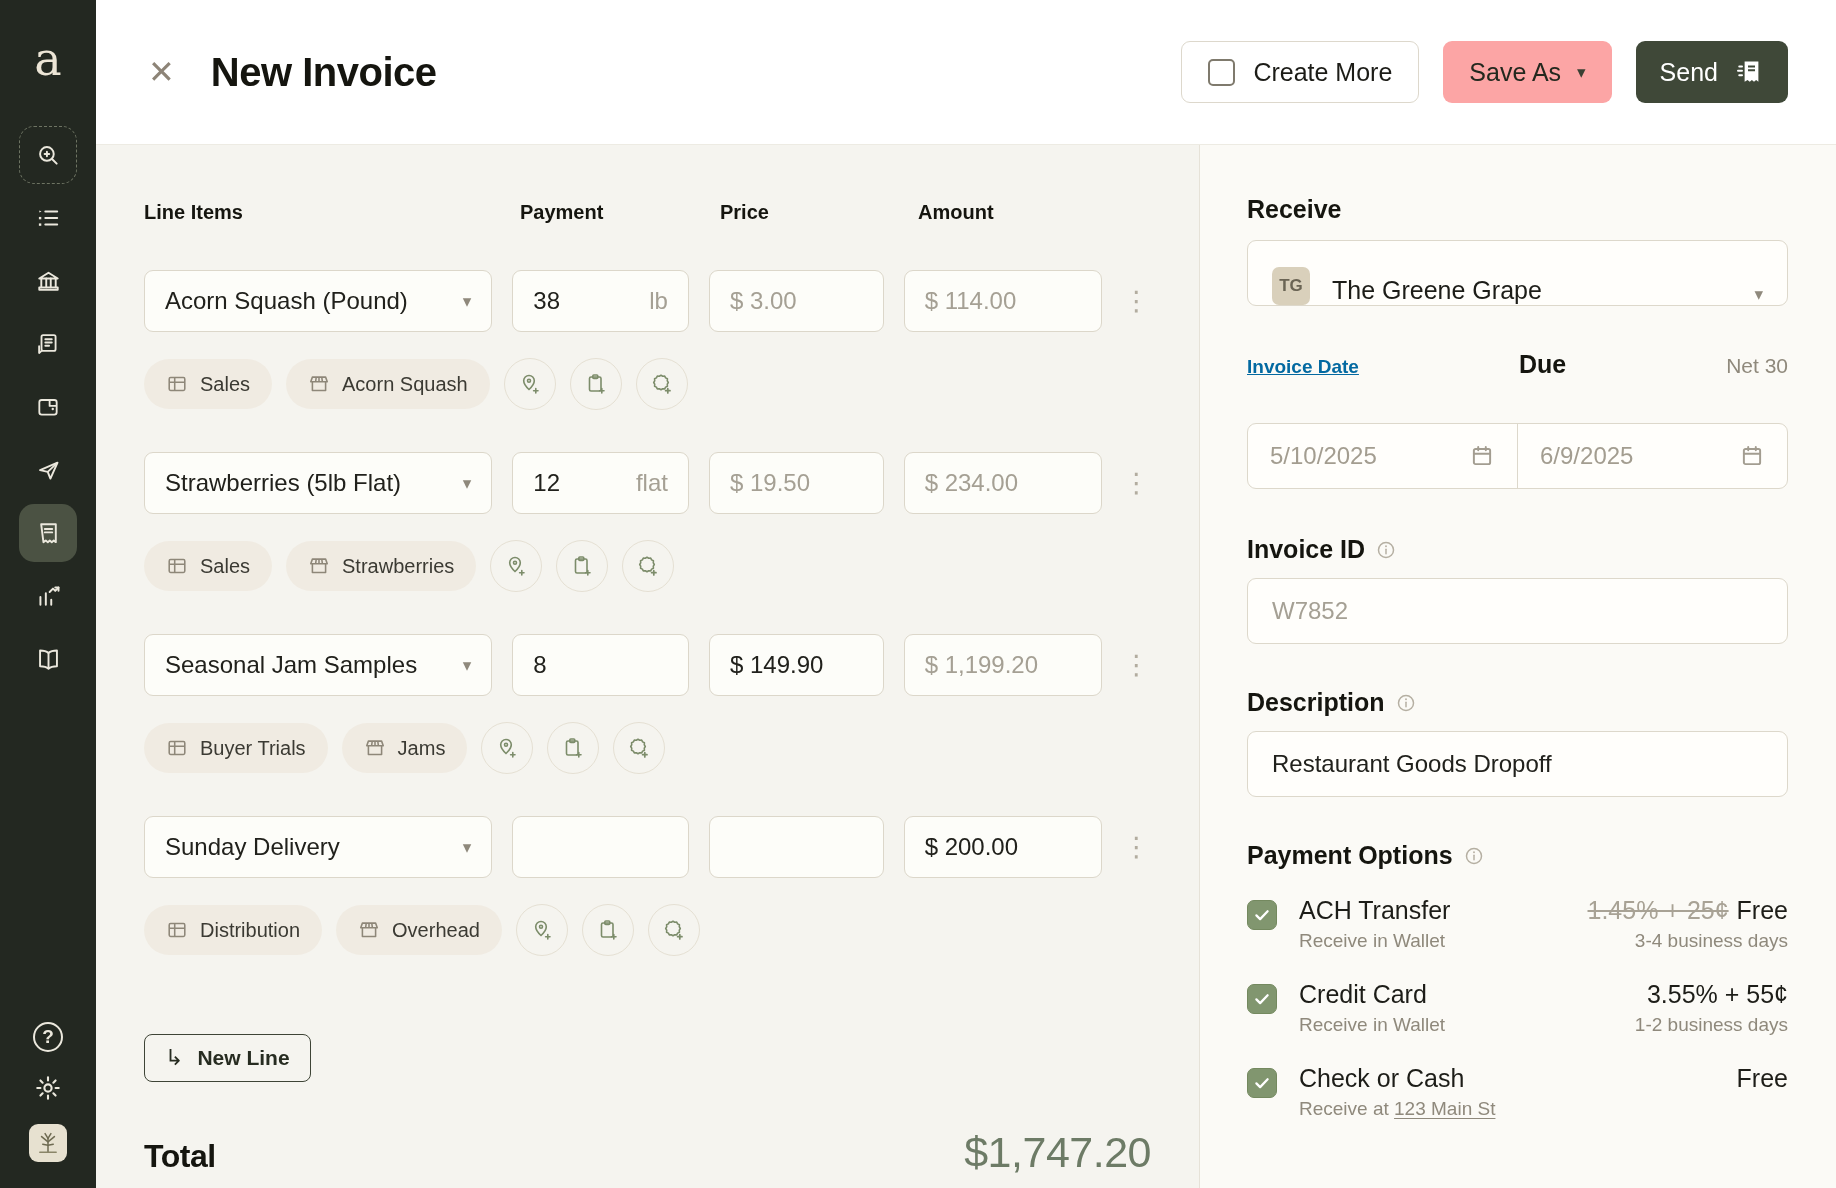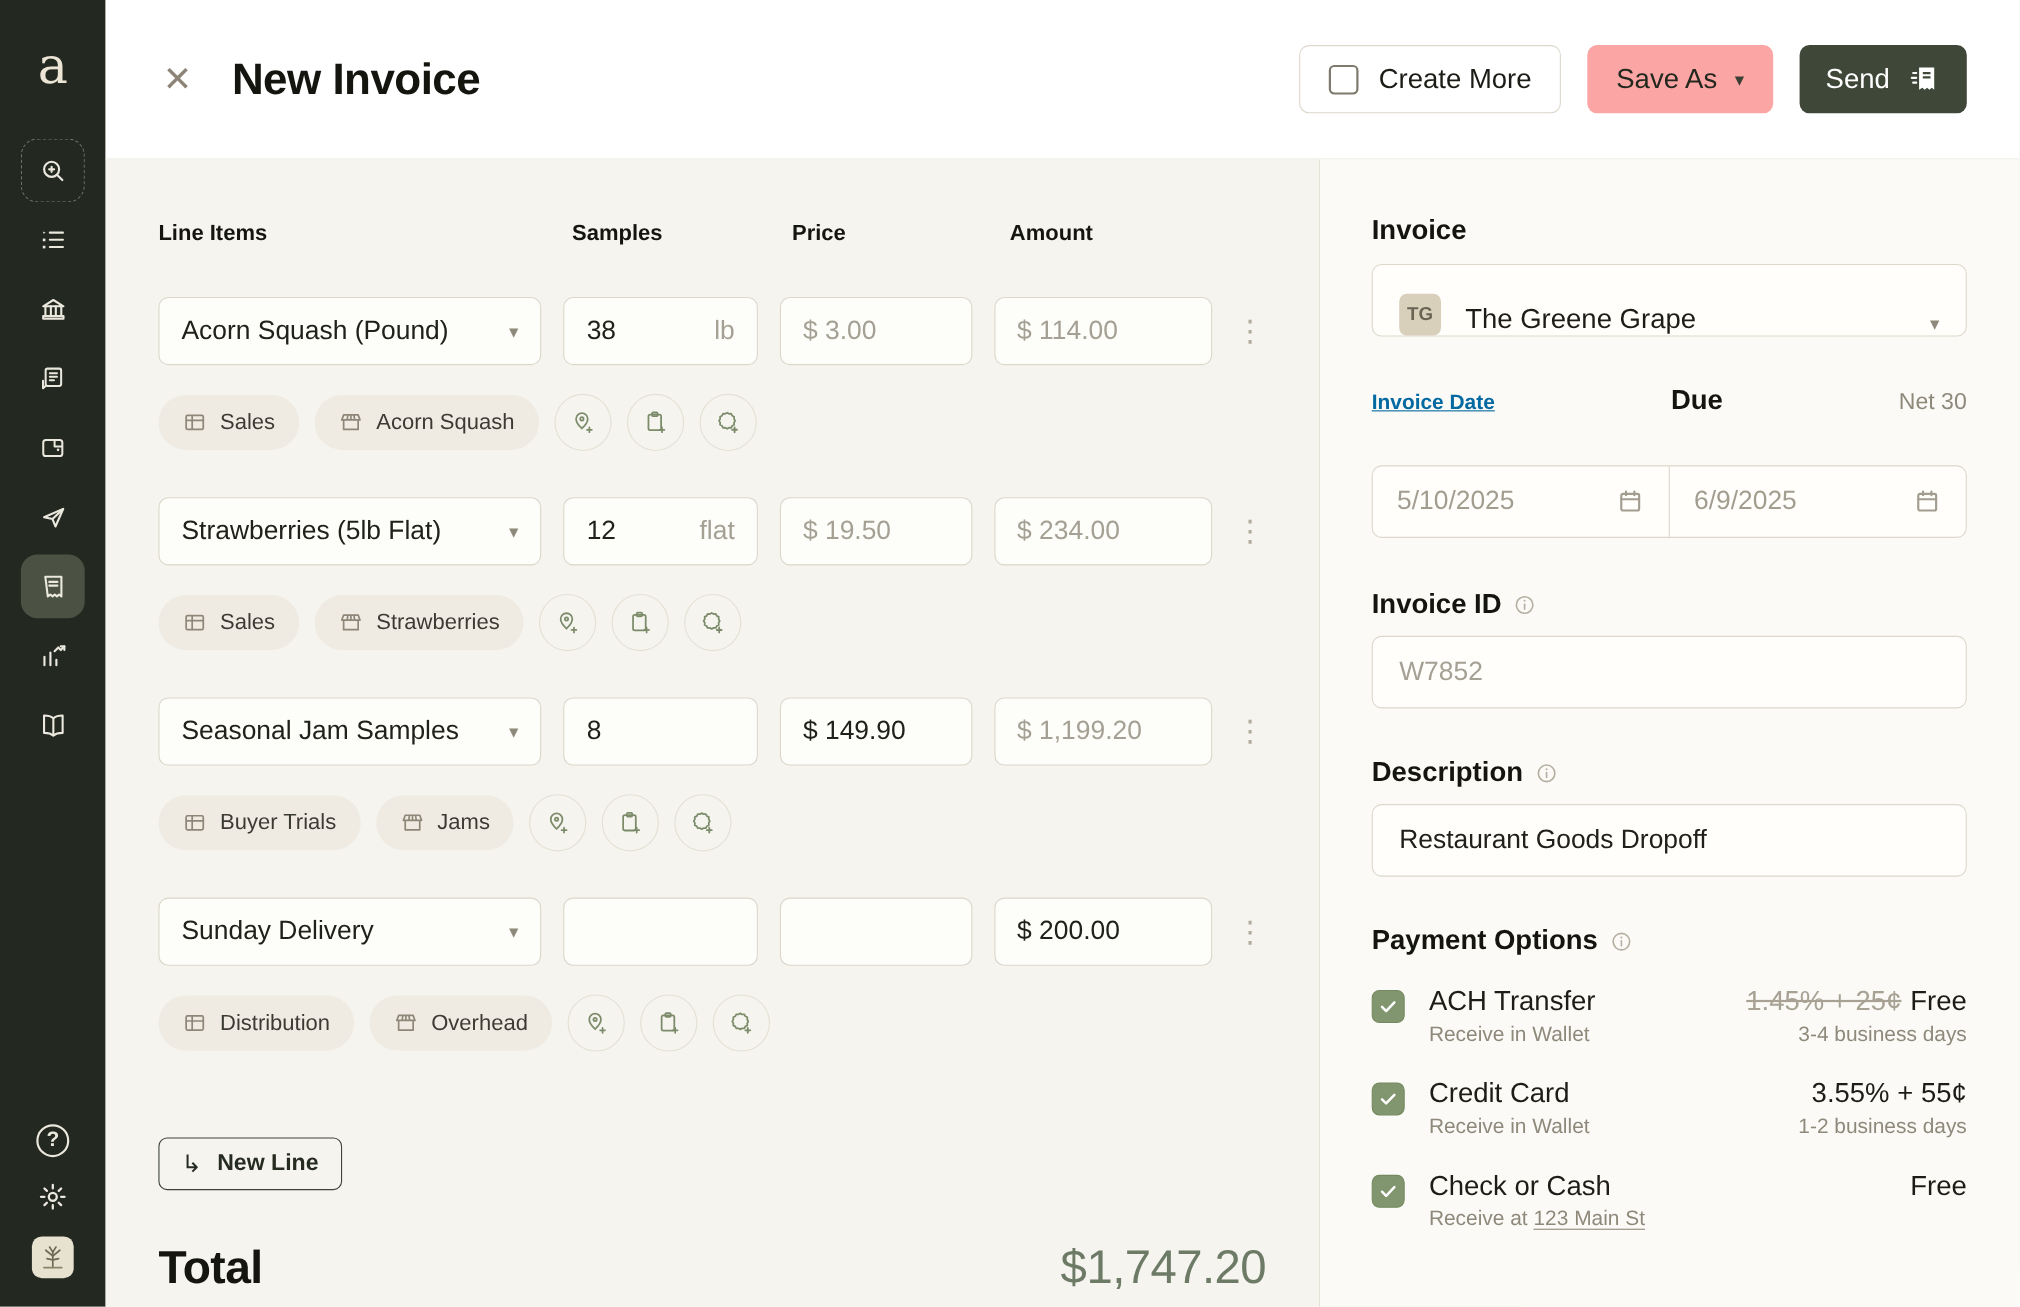"Samples" div.ch-qty { text: Samples -> Payment }
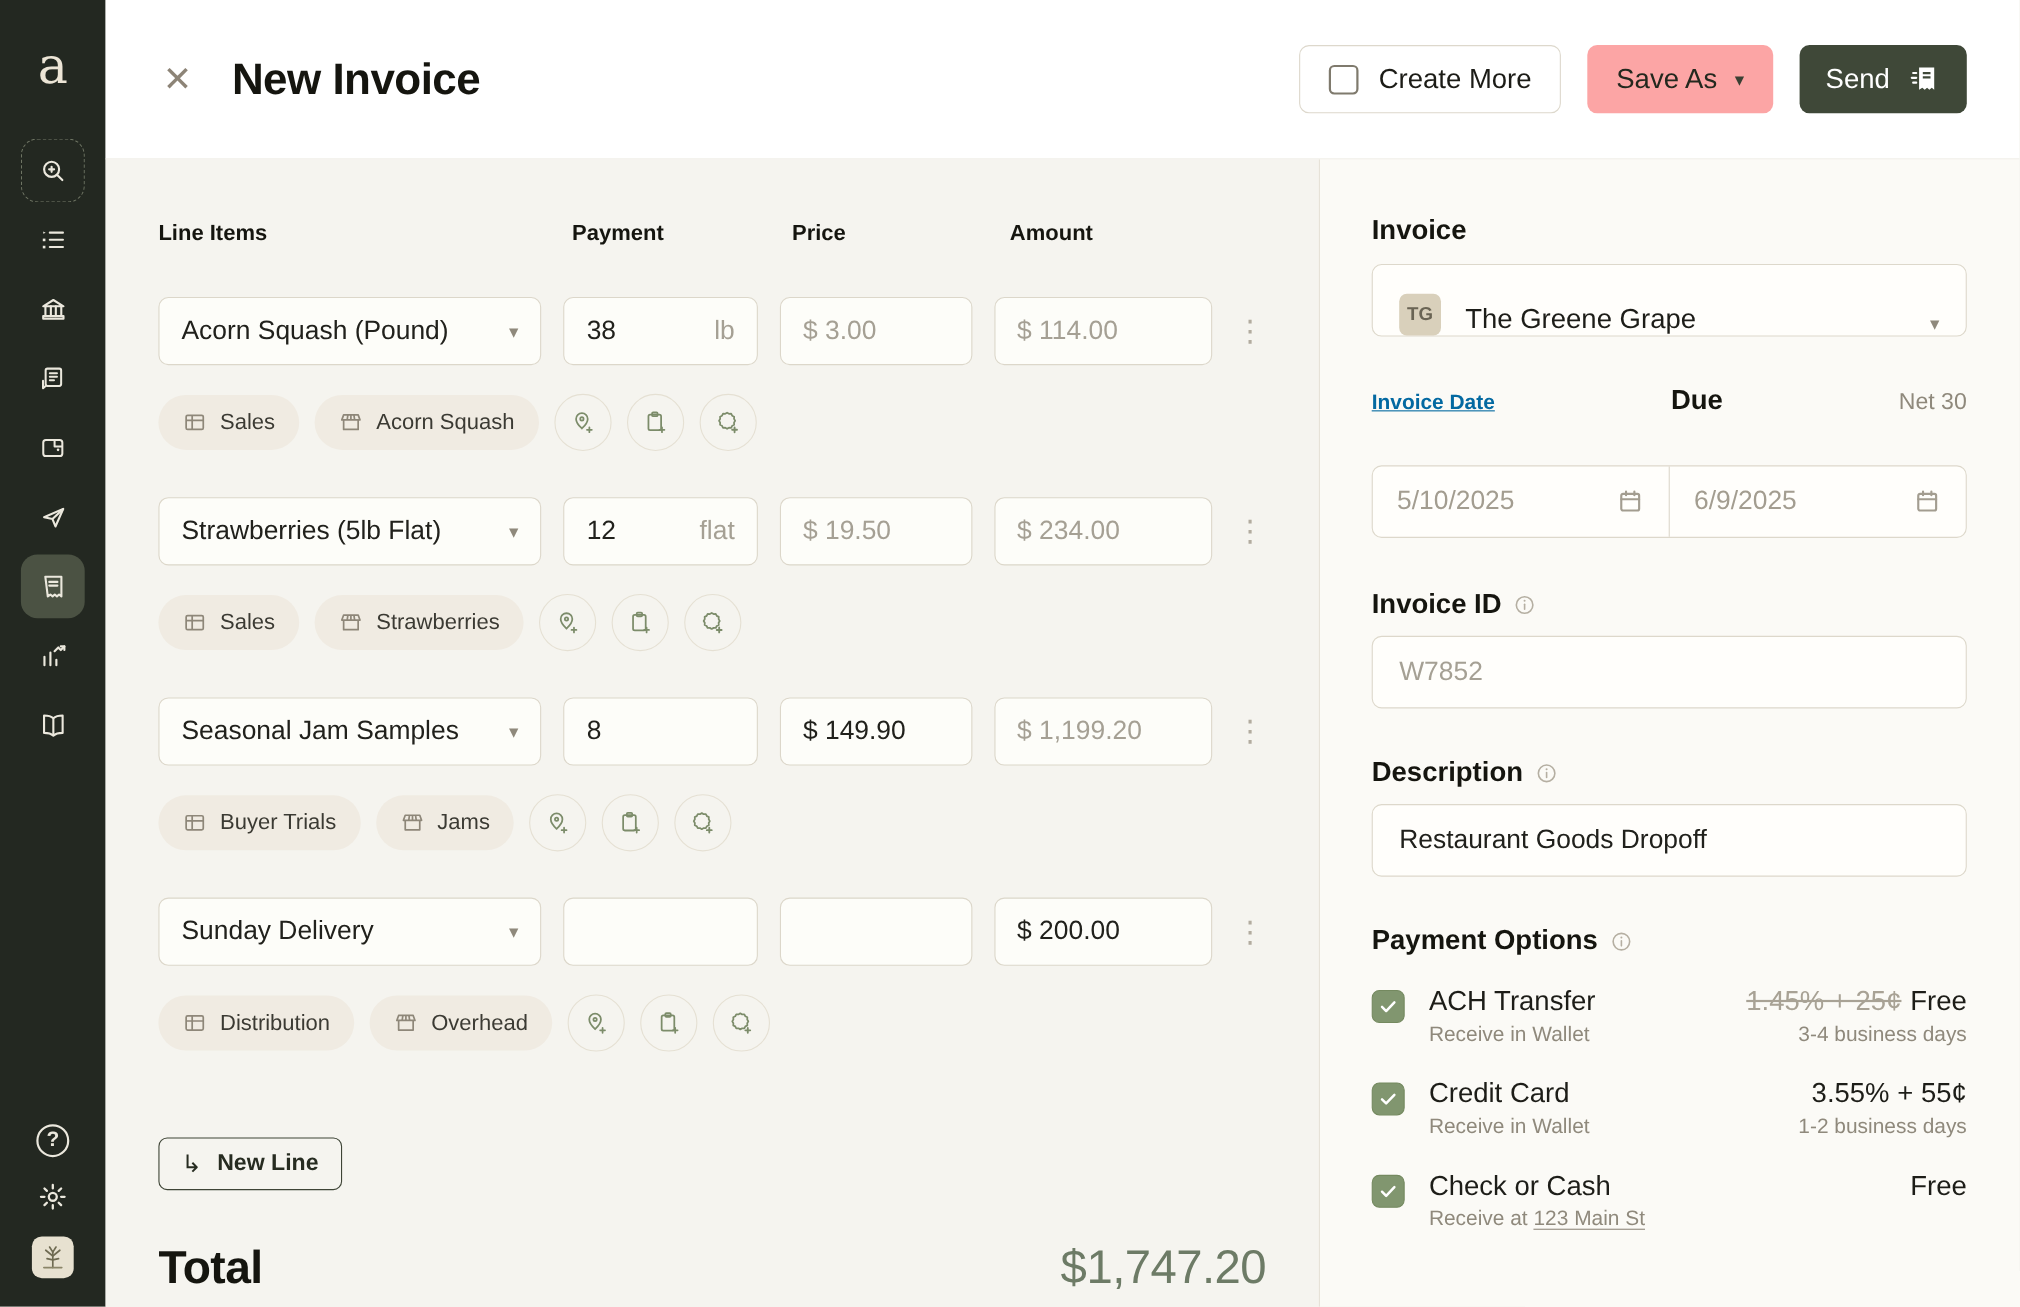"Invoice" div.sec-label { text: Invoice -> Receive }
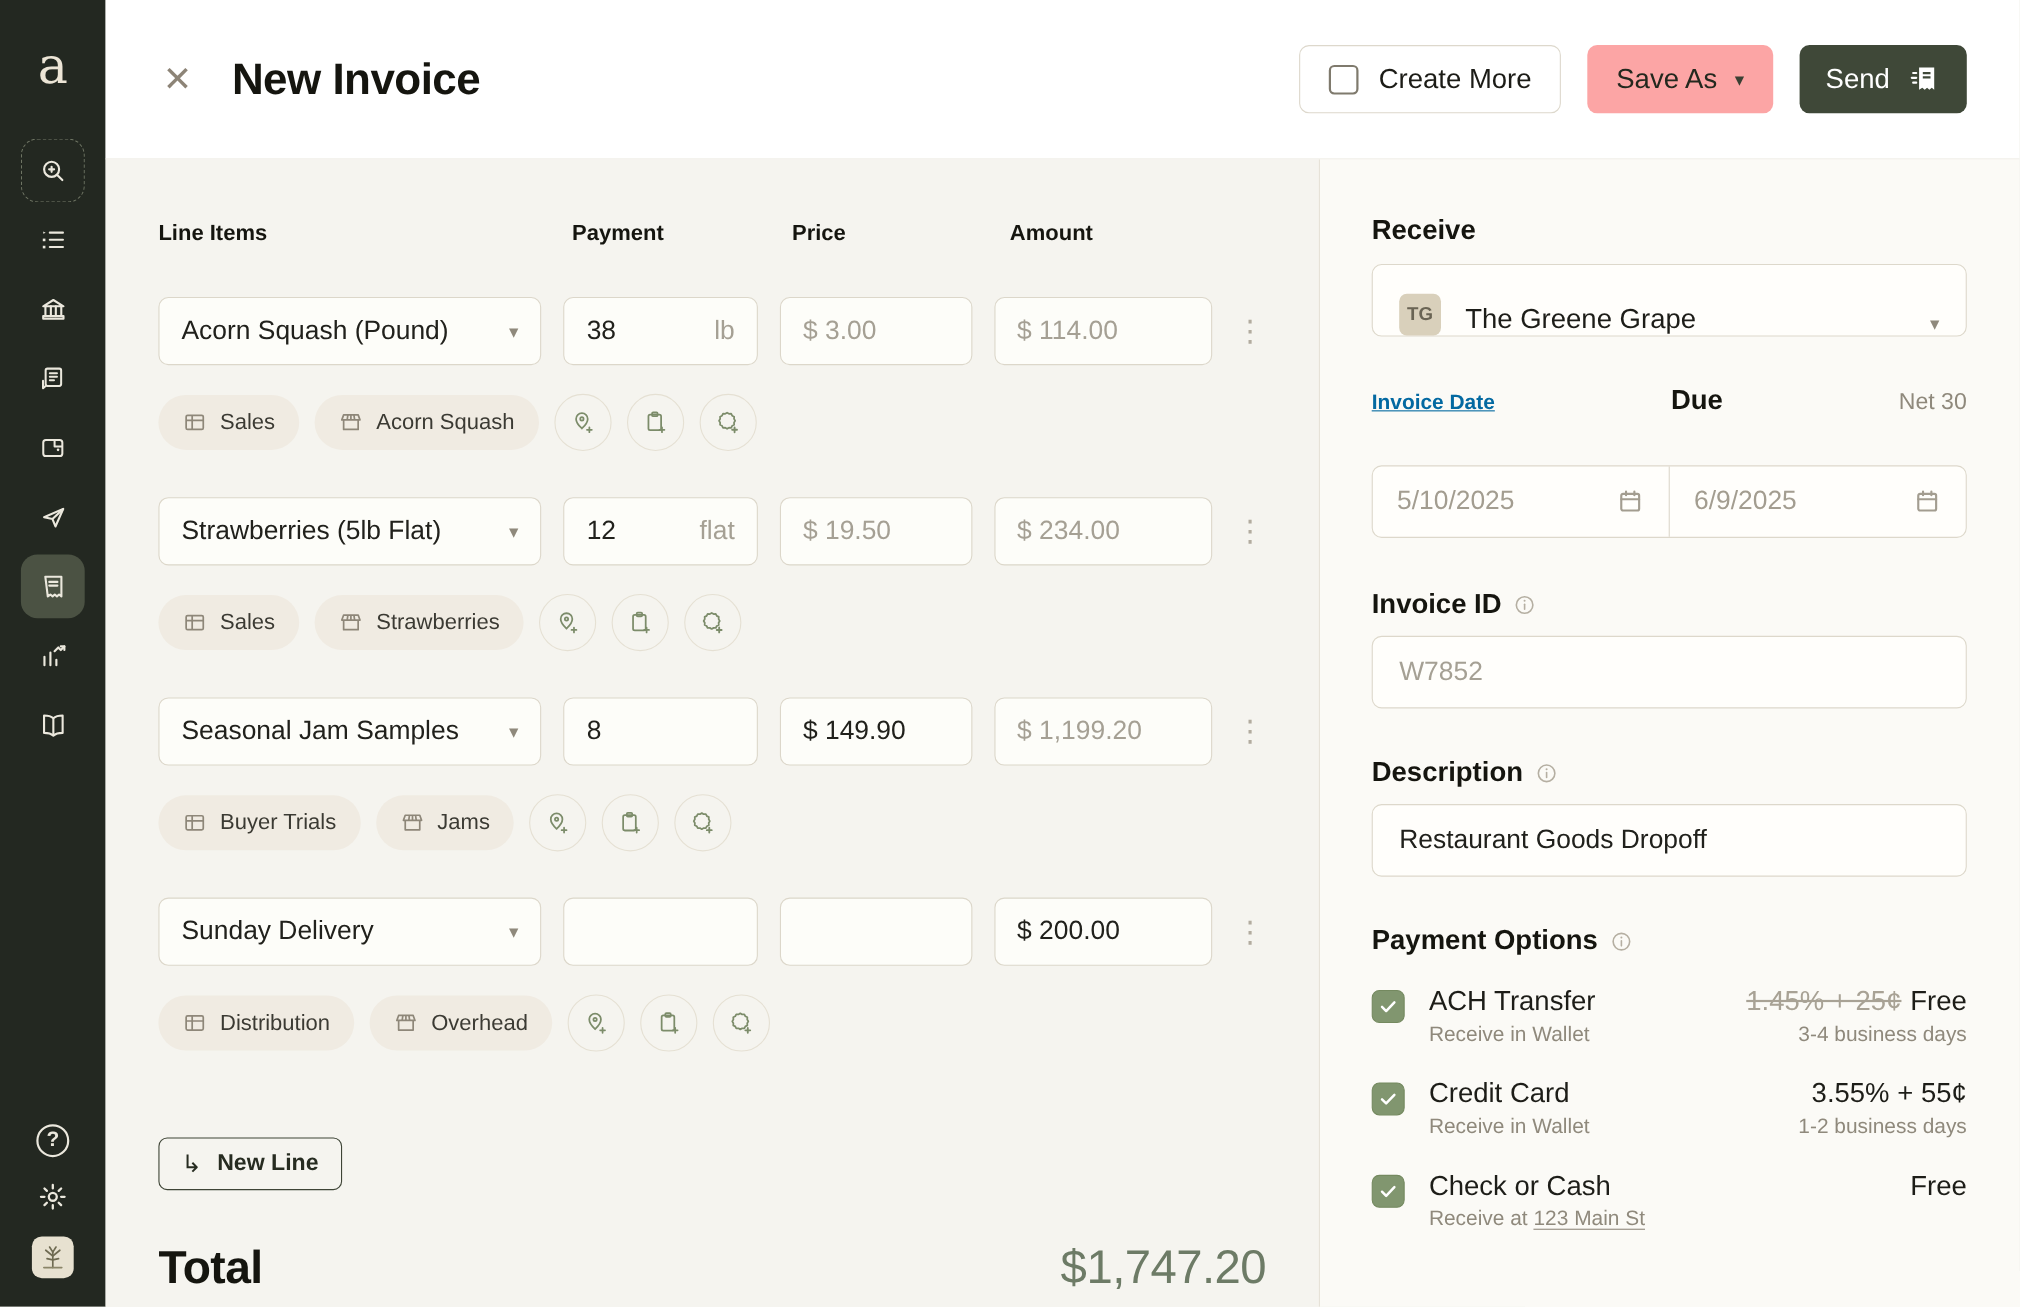"Total" .total-label { font-size: 42px -> 32px }
